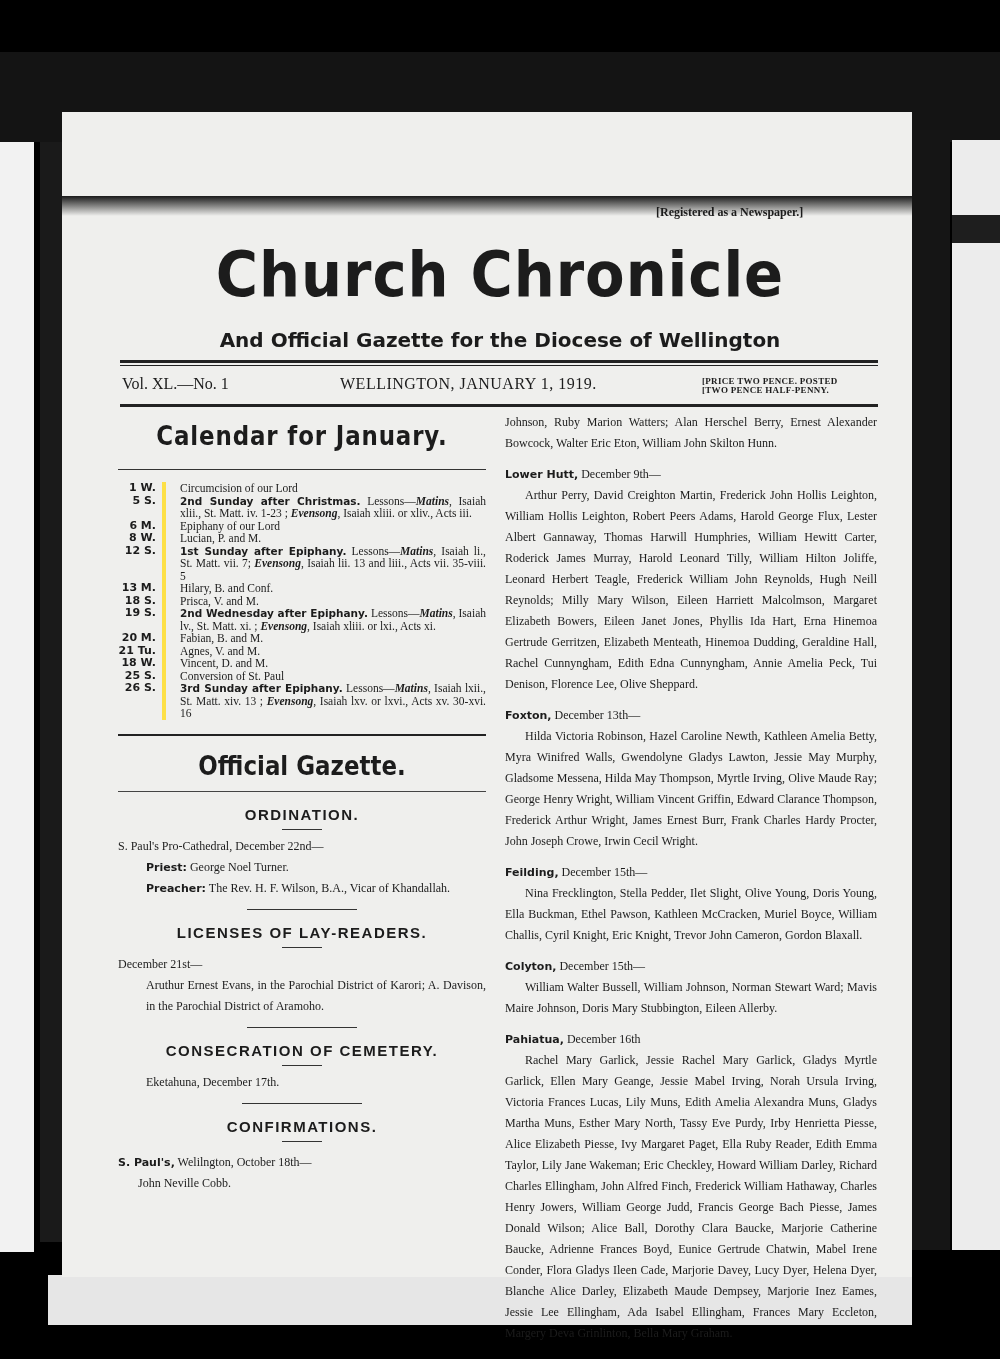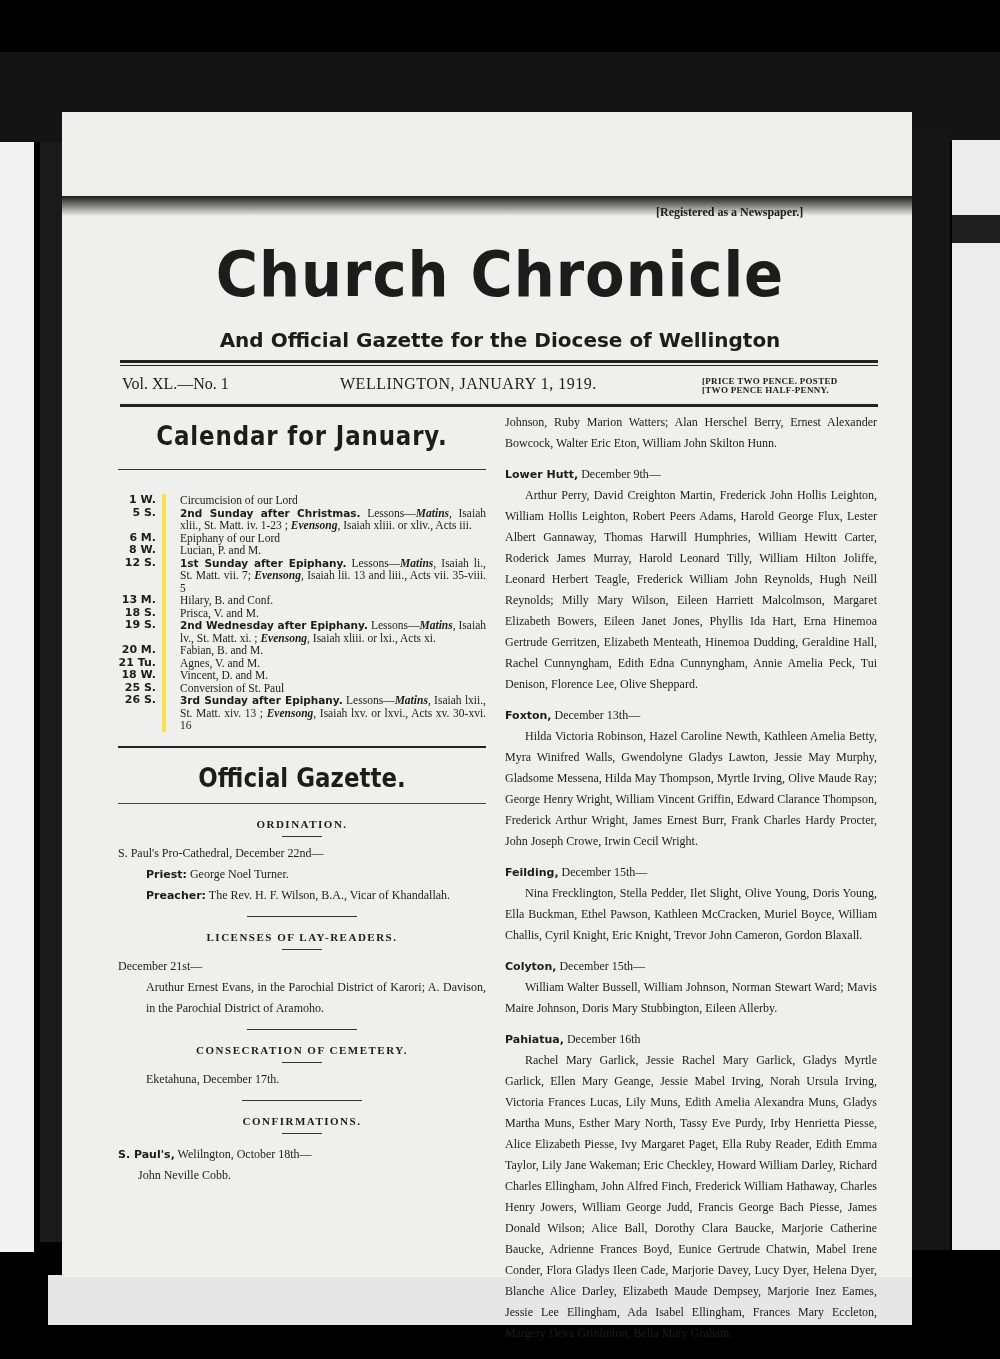"1 W." .cal-table { padding-top: 24px -> 12px }
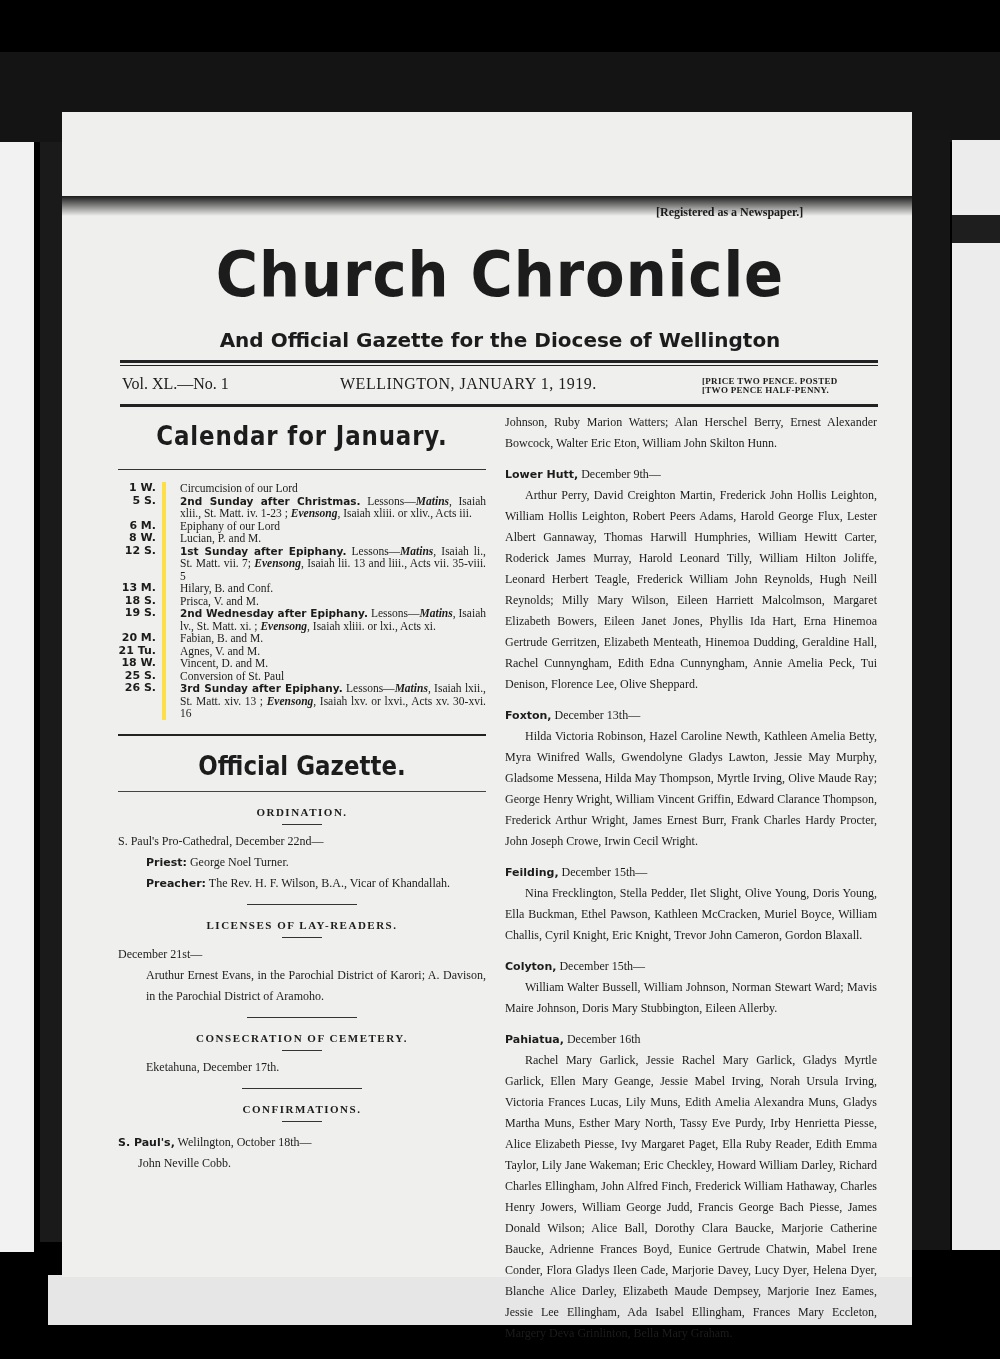"ORDINATION." .hd { font-family: Liberation Serif, serif -> Liberation Sans, sans-serif; font-size: 11px -> 15px }
